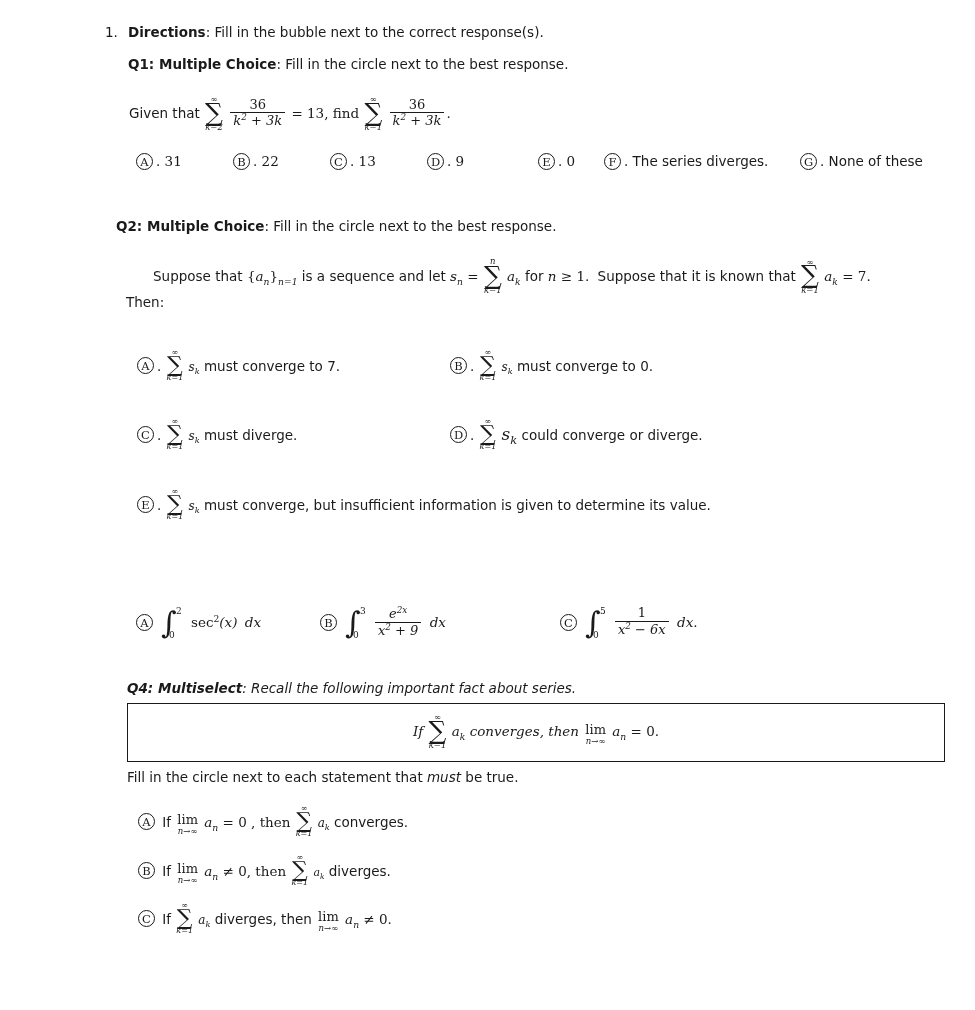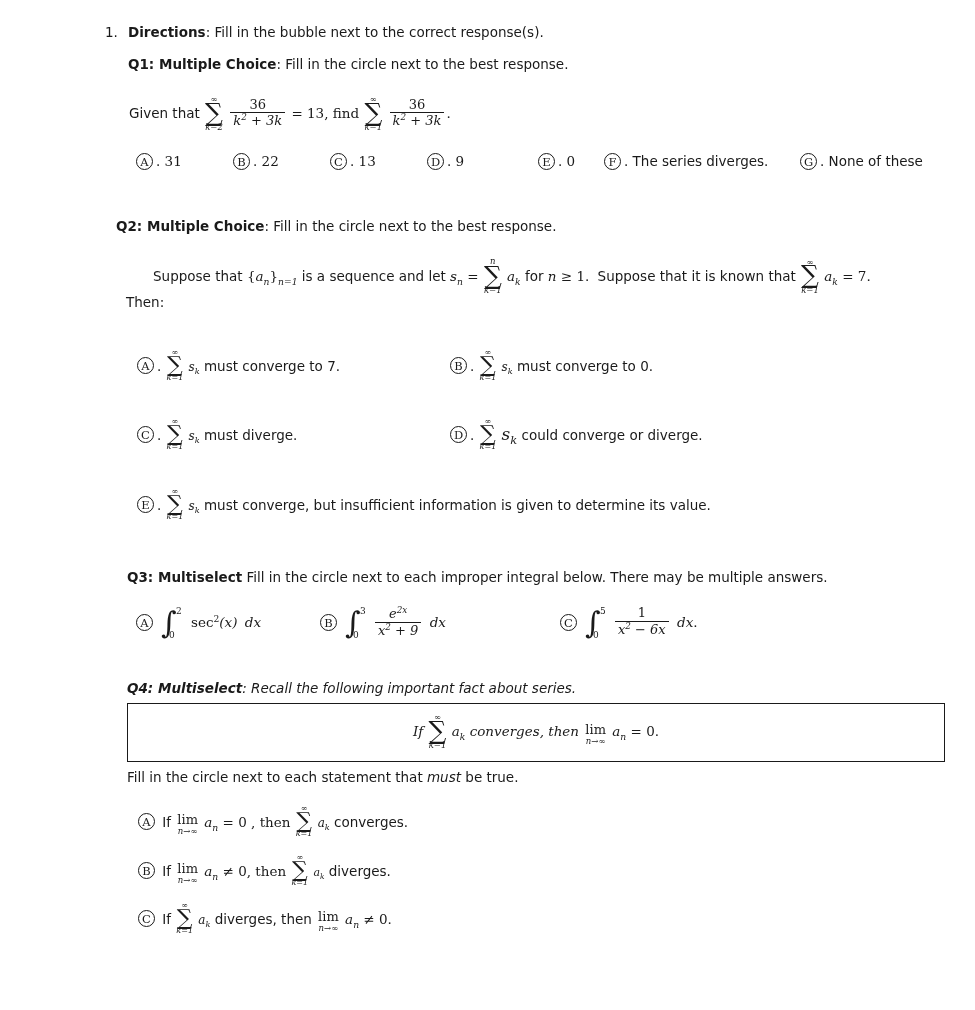"Q3: Multiselect Fill in the" div.qhead { html: <div> <span>Q3: Multiselect</span><span> Fill in the circle next to each improper integral below. There may be multiple answers.</span> </div> -> none }
